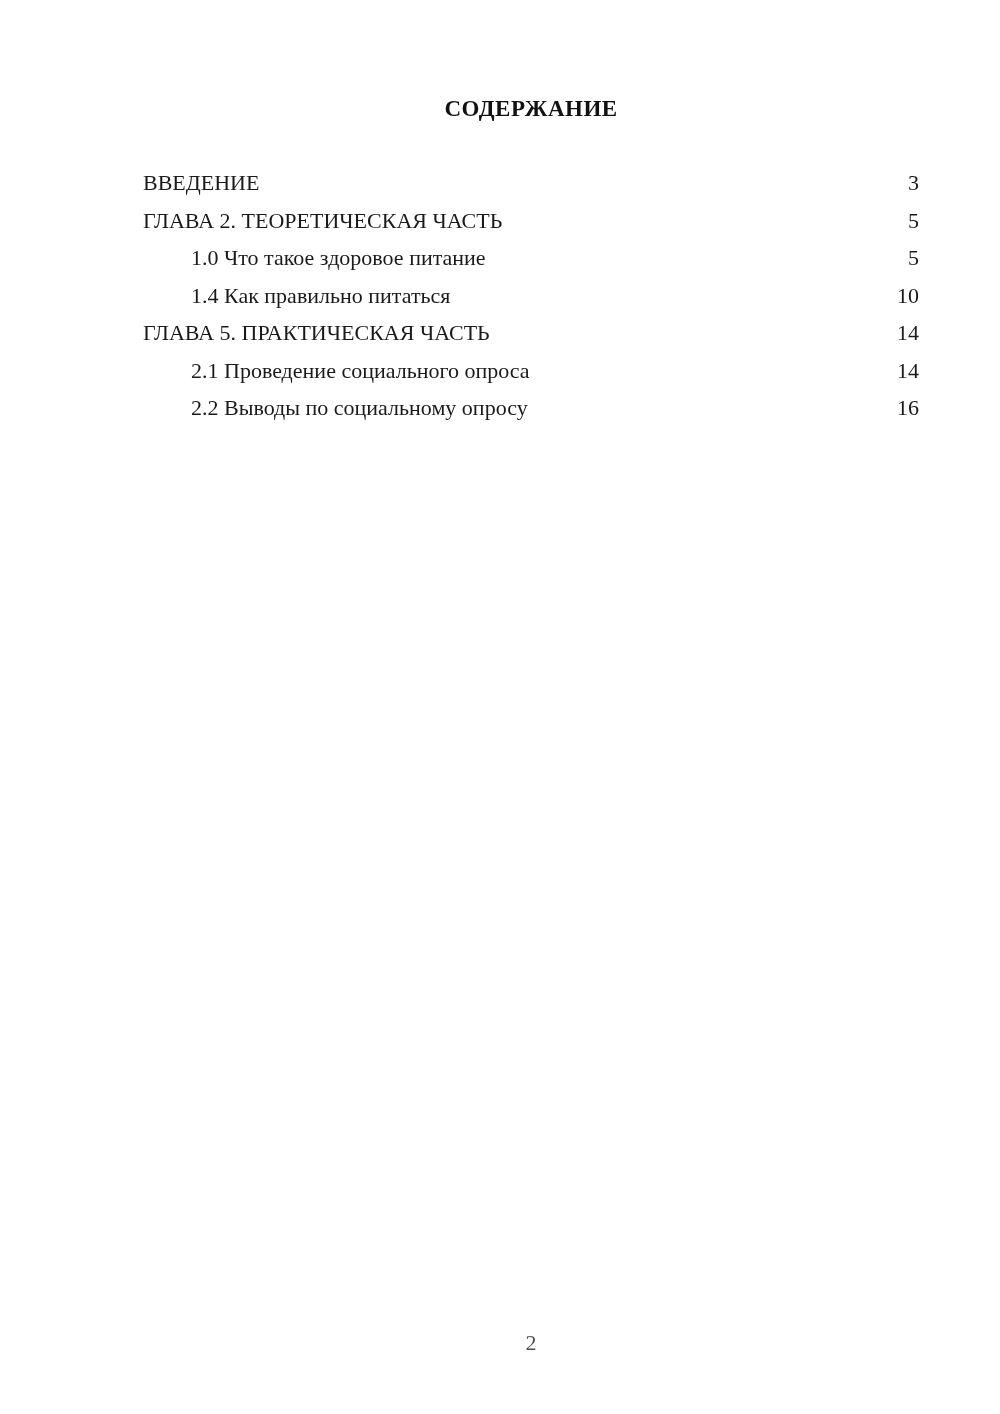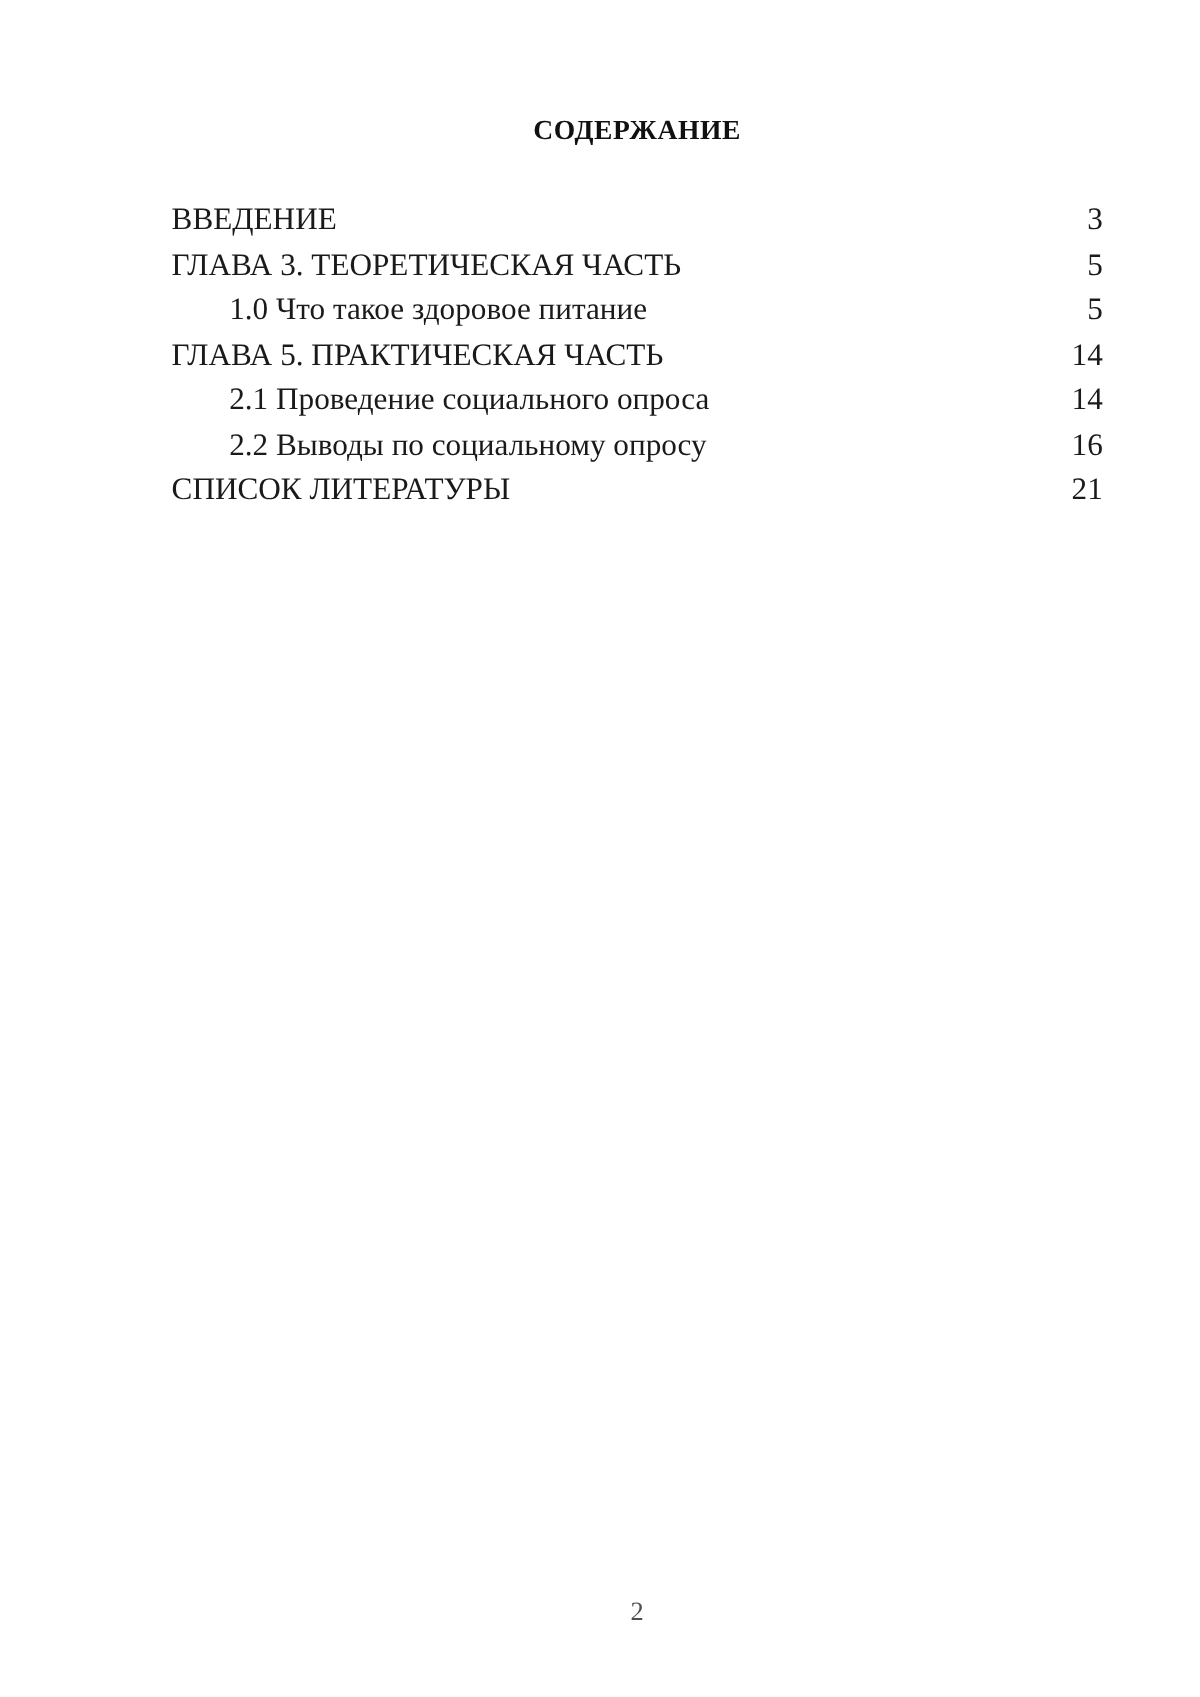"ВВЕДЕНИЕ" .toc-row { font-size: 26px -> 22px }
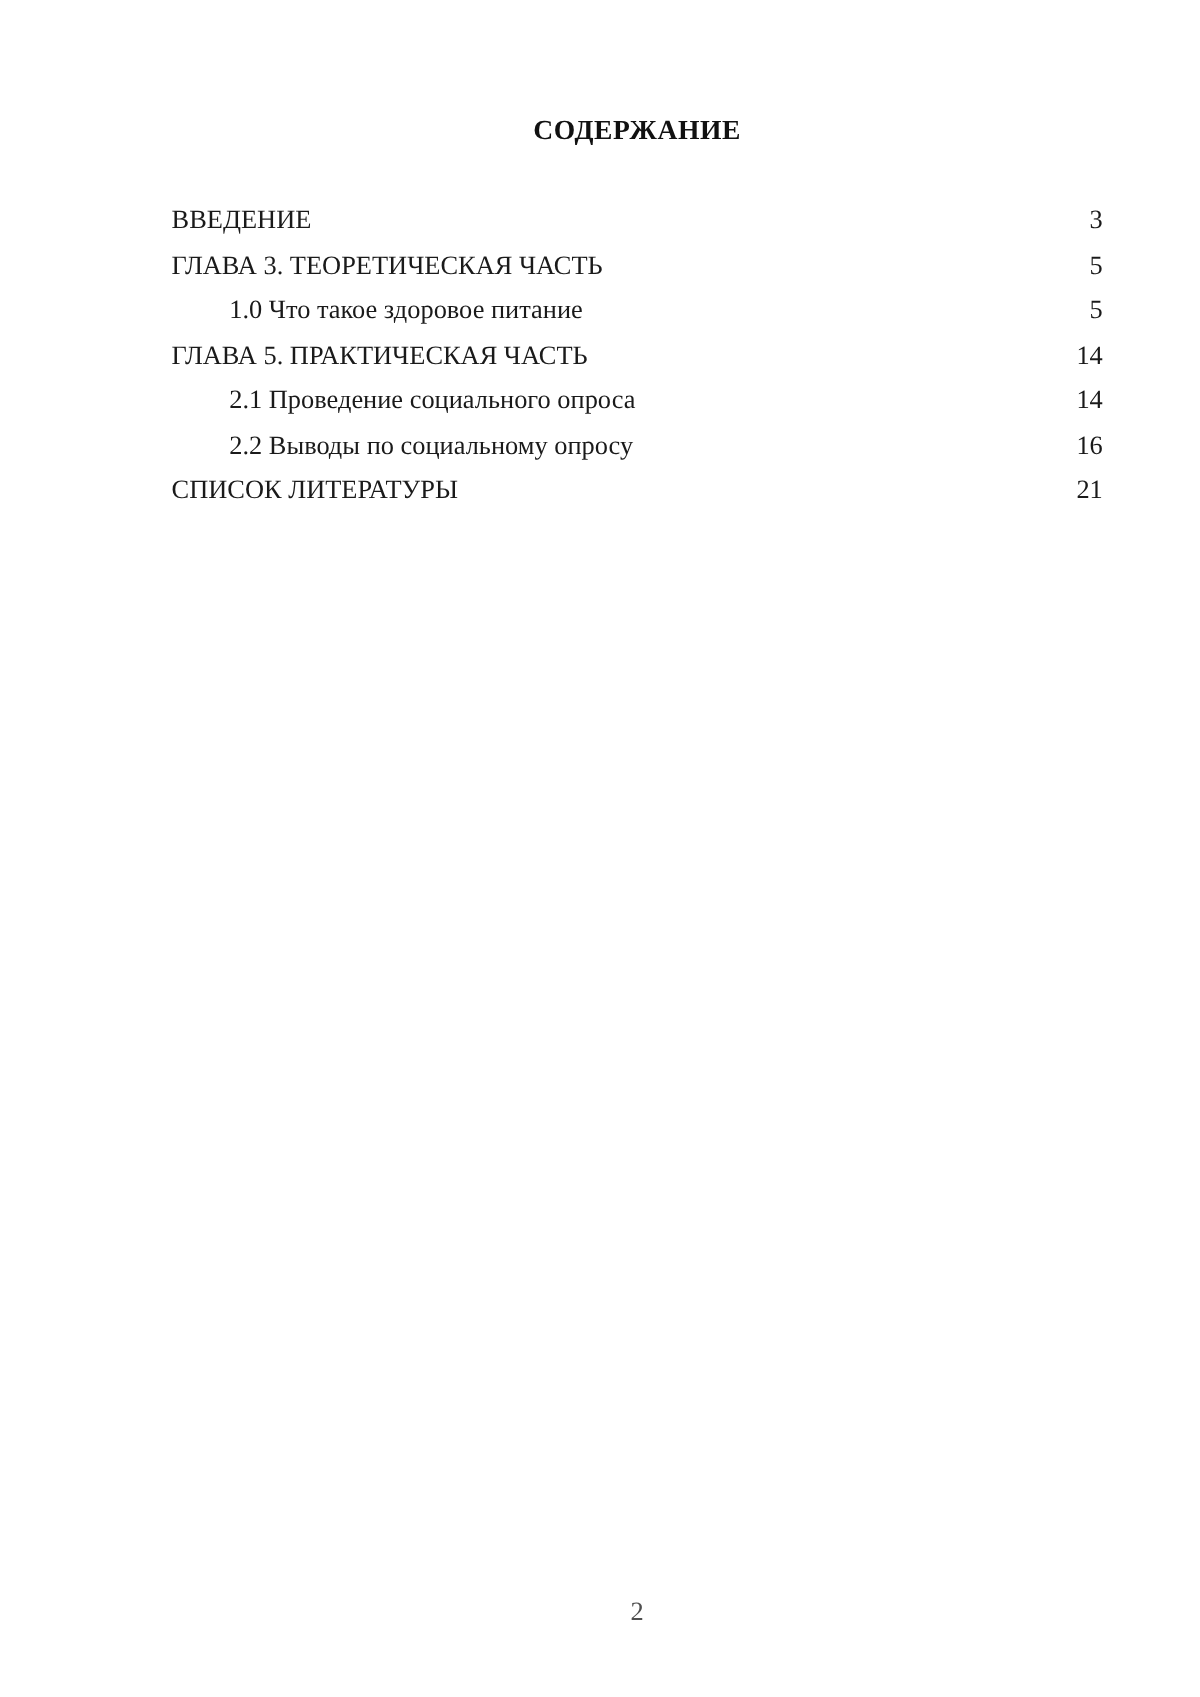"ГЛАВА 3. ТЕОРЕТИЧЕСКАЯ ЧАСТЬ" span.toc-label { text: 3 -> 2 }
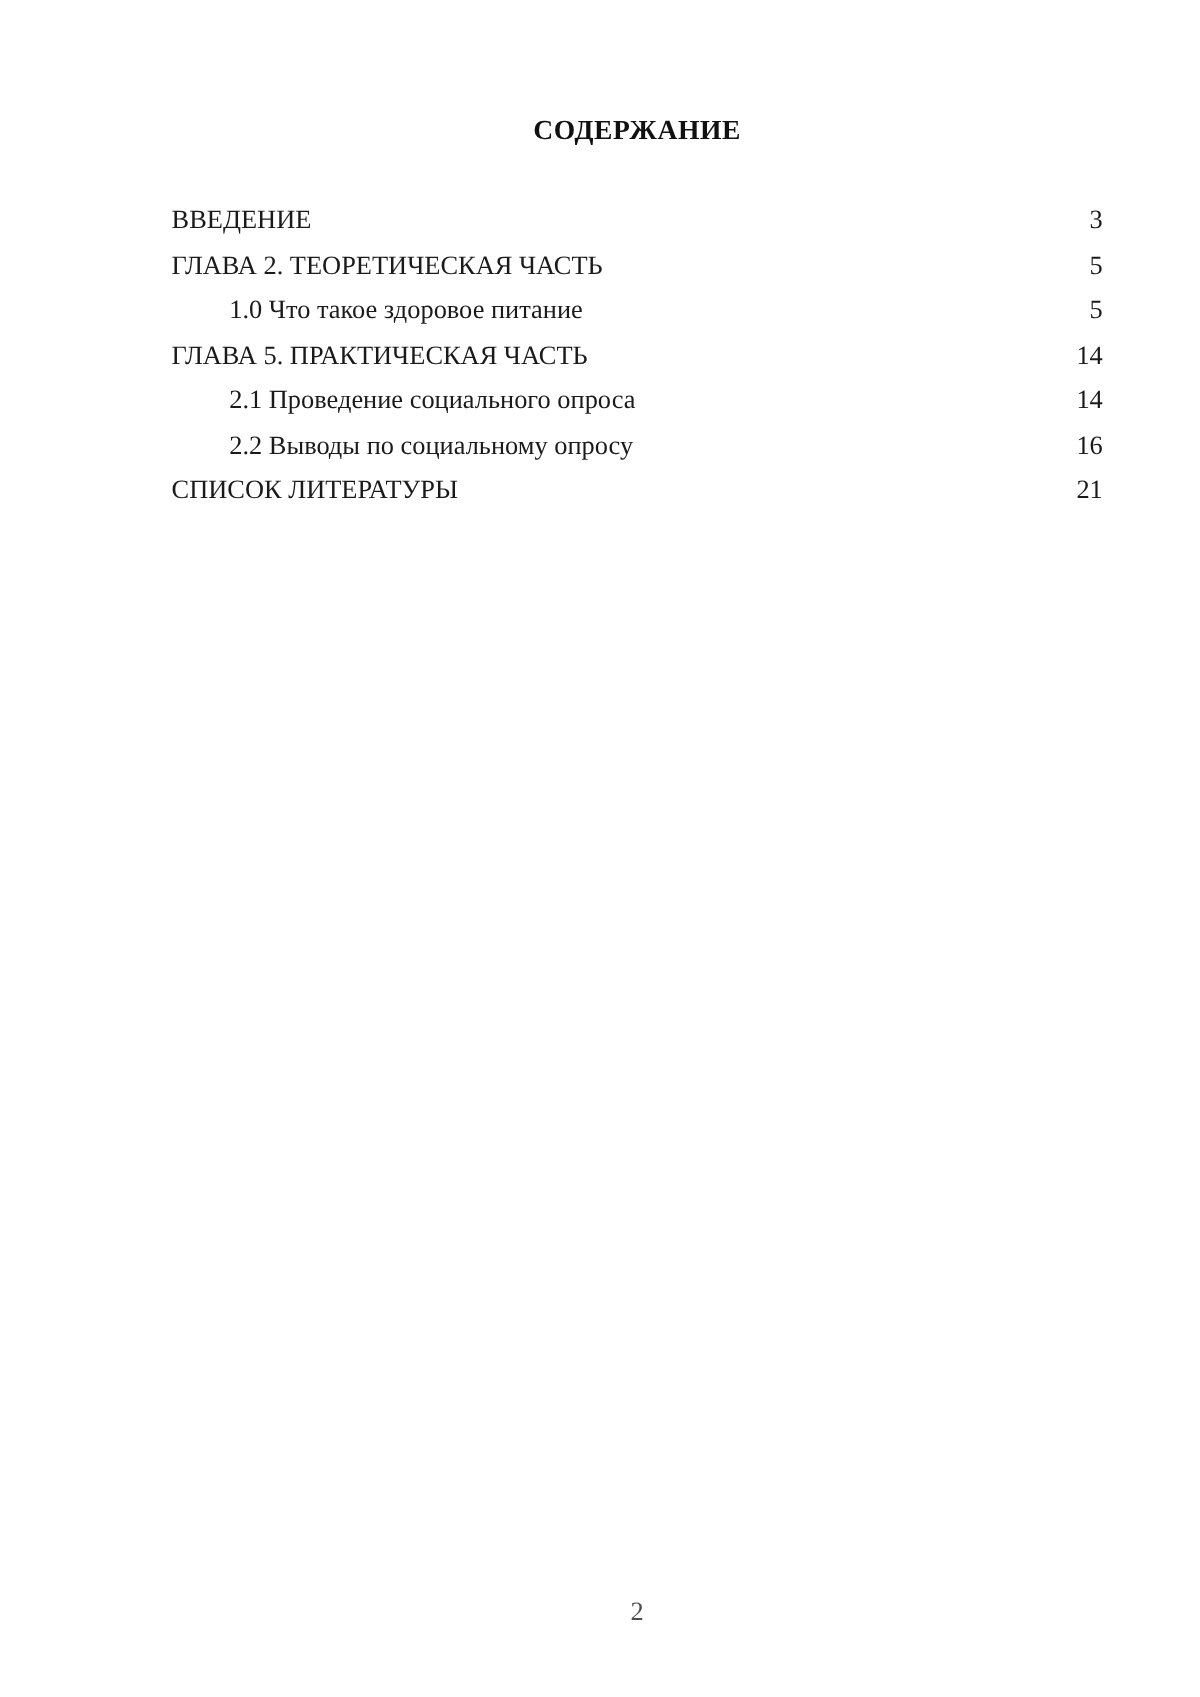"1.4 Как правильно питаться" div.toc-row { html: none -> <div> <span>1.4 Как правильно питаться</span> <span>10</span> </div> }
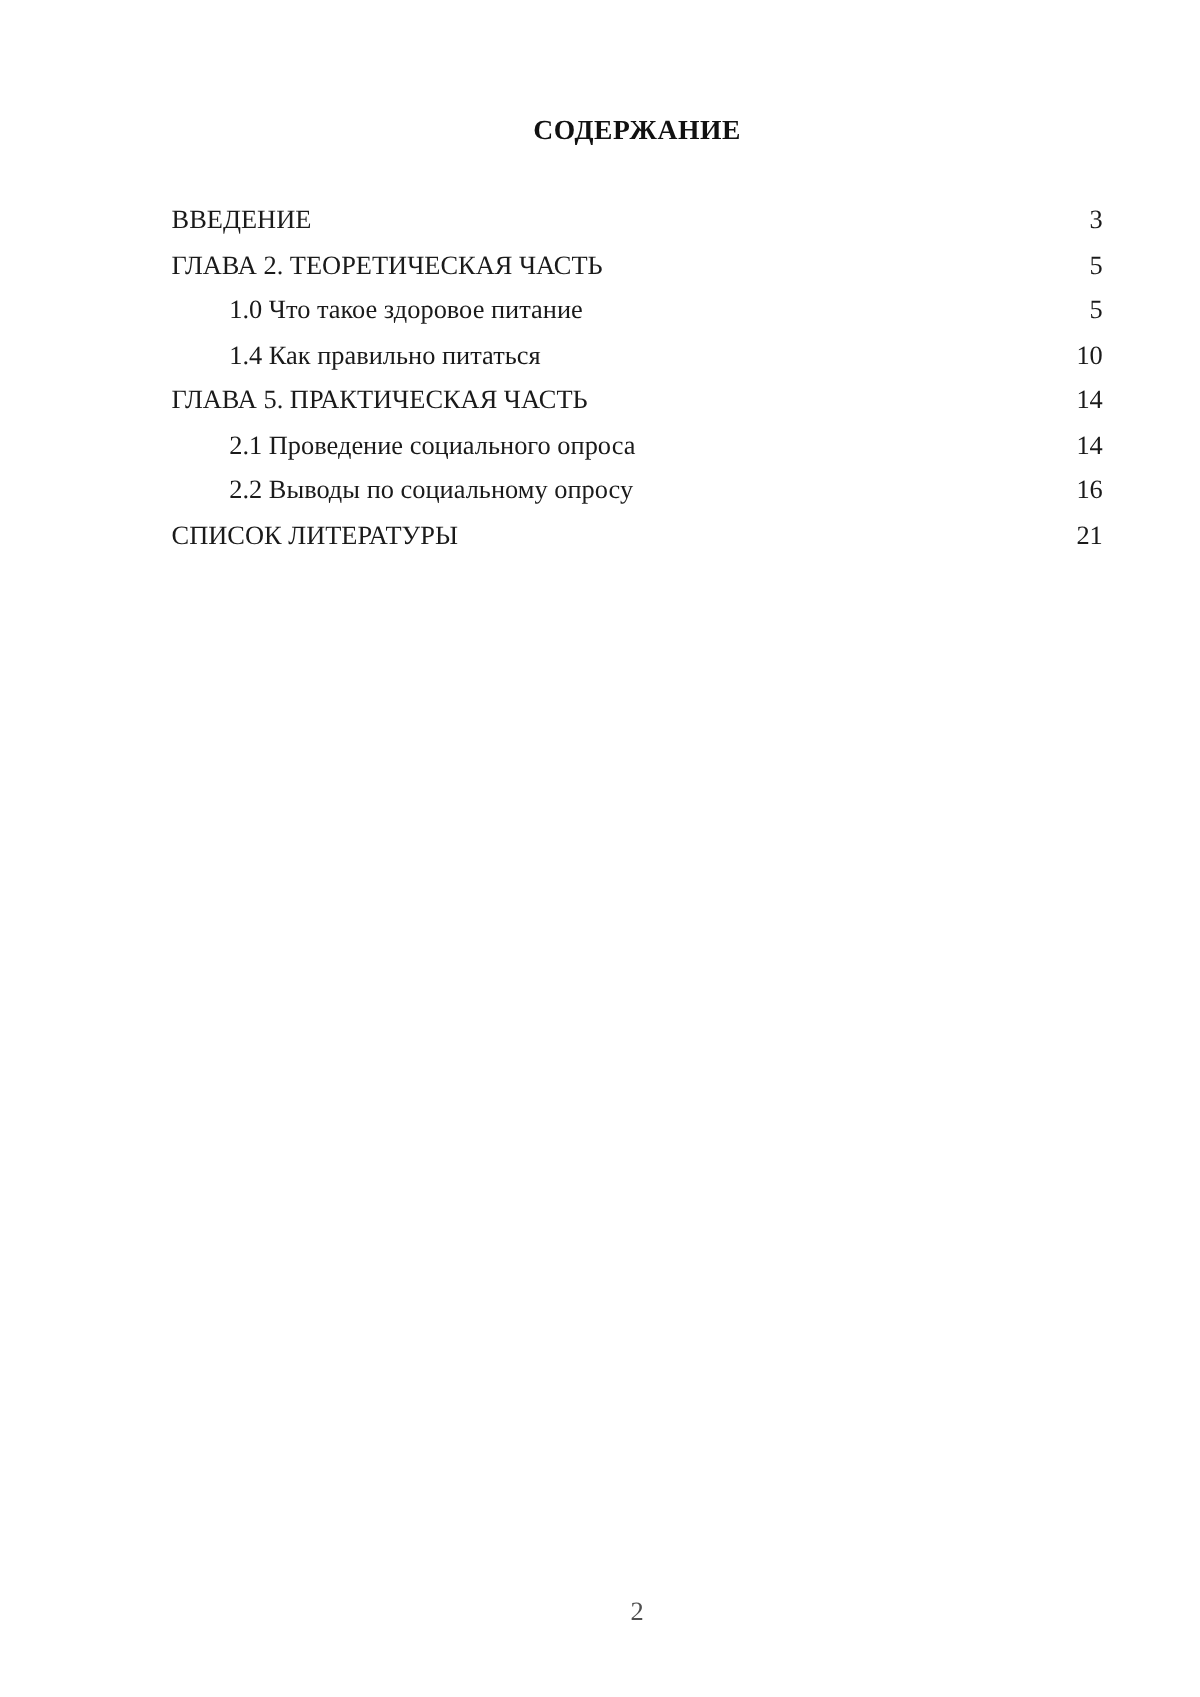"СПИСОК ЛИТЕРАТУРЫ" div.toc-row { html: <div> <span>СПИСОК ЛИТЕРАТУРЫ</span> <span>21</span> </div> -> none }
